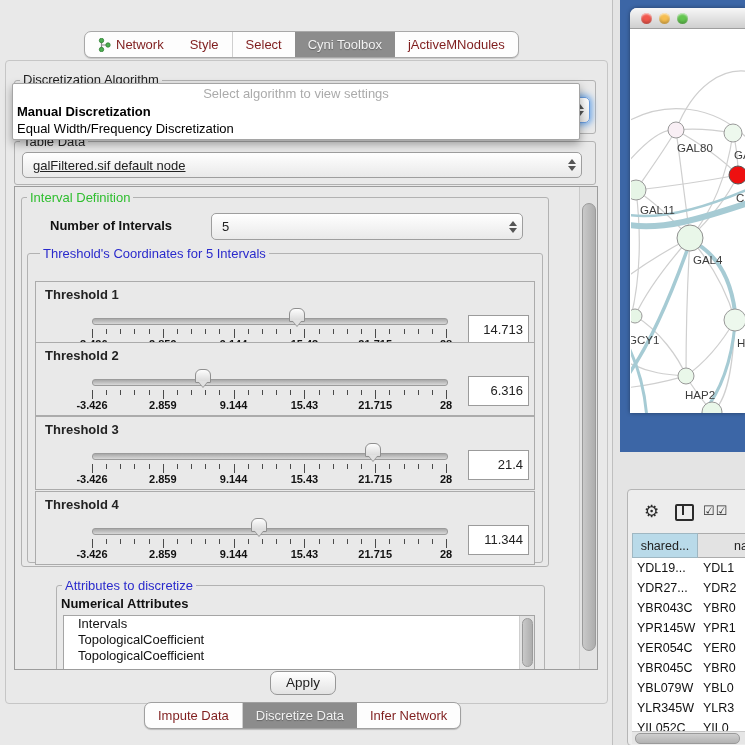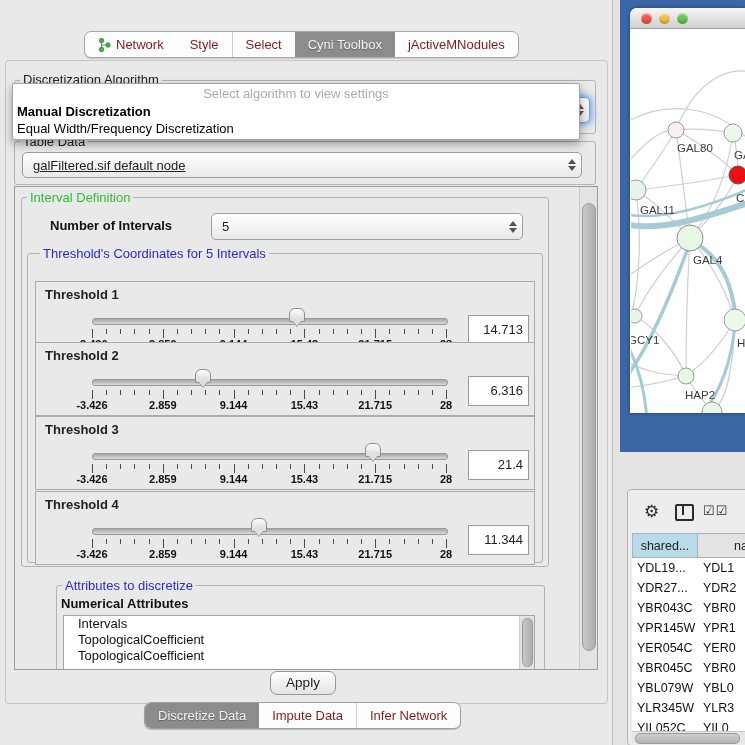"Discretize Data" div.tab { order: before "Impute Data" -> after "Impute Data" }
